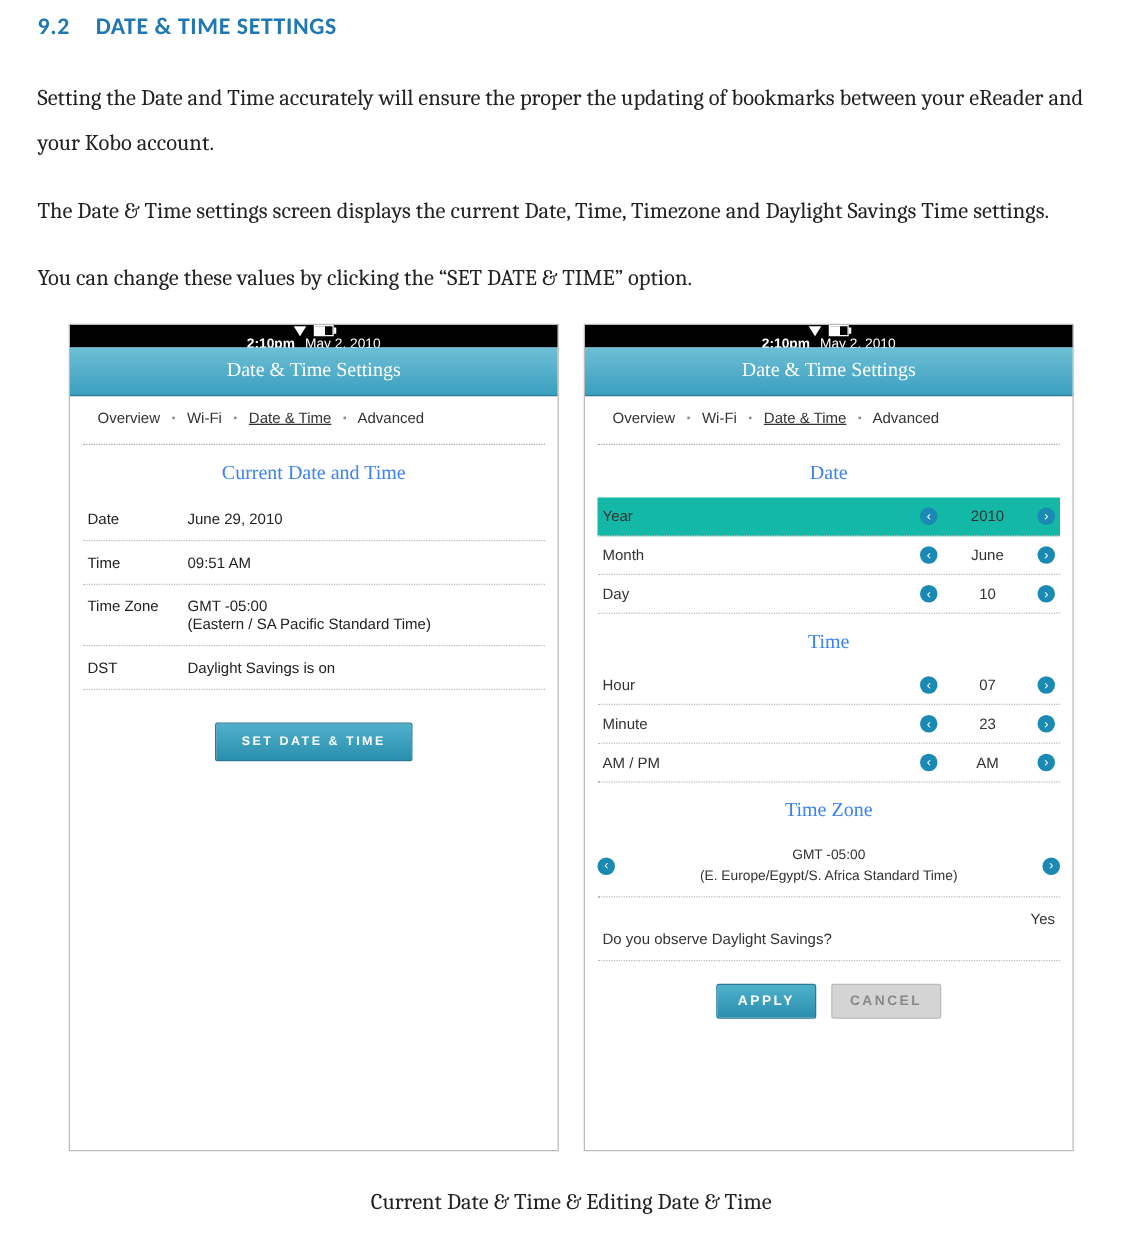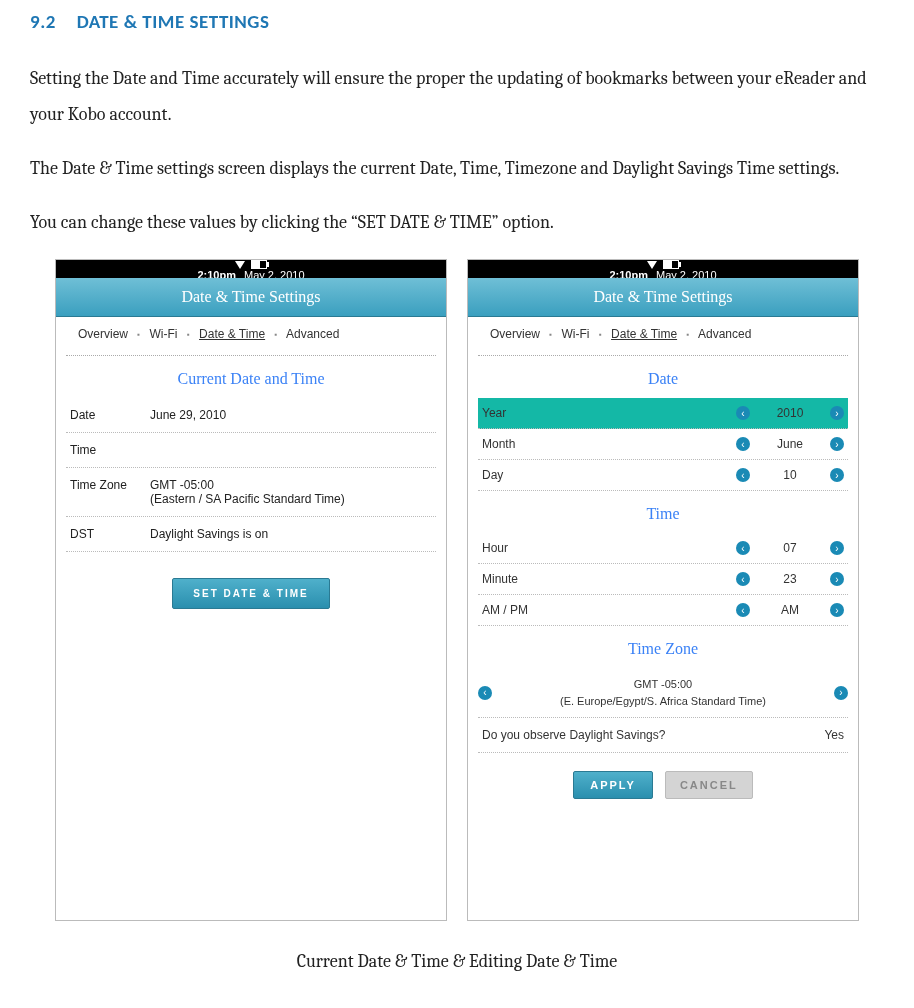"09:51 AM" span.val { html: none -> <span>09:51 AM</span> }
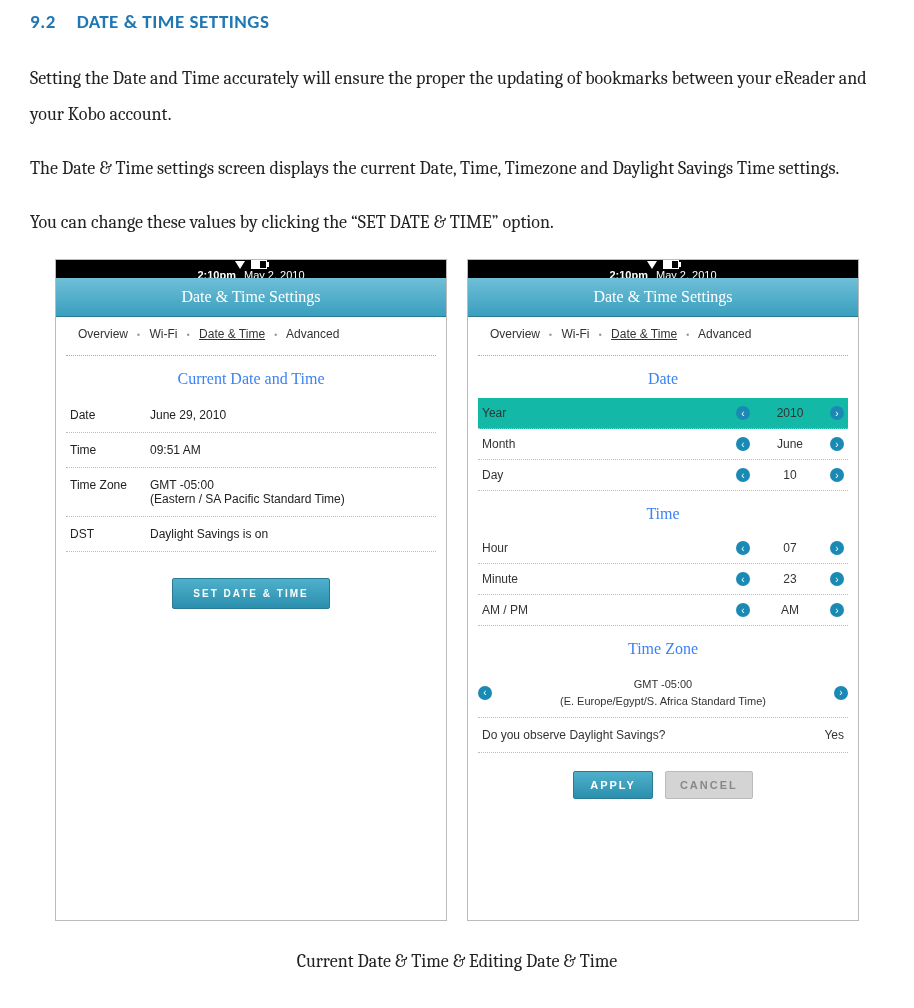"Do you observe Daylight Savings?" .dst-row .q { margin-top: none -> 16px }
